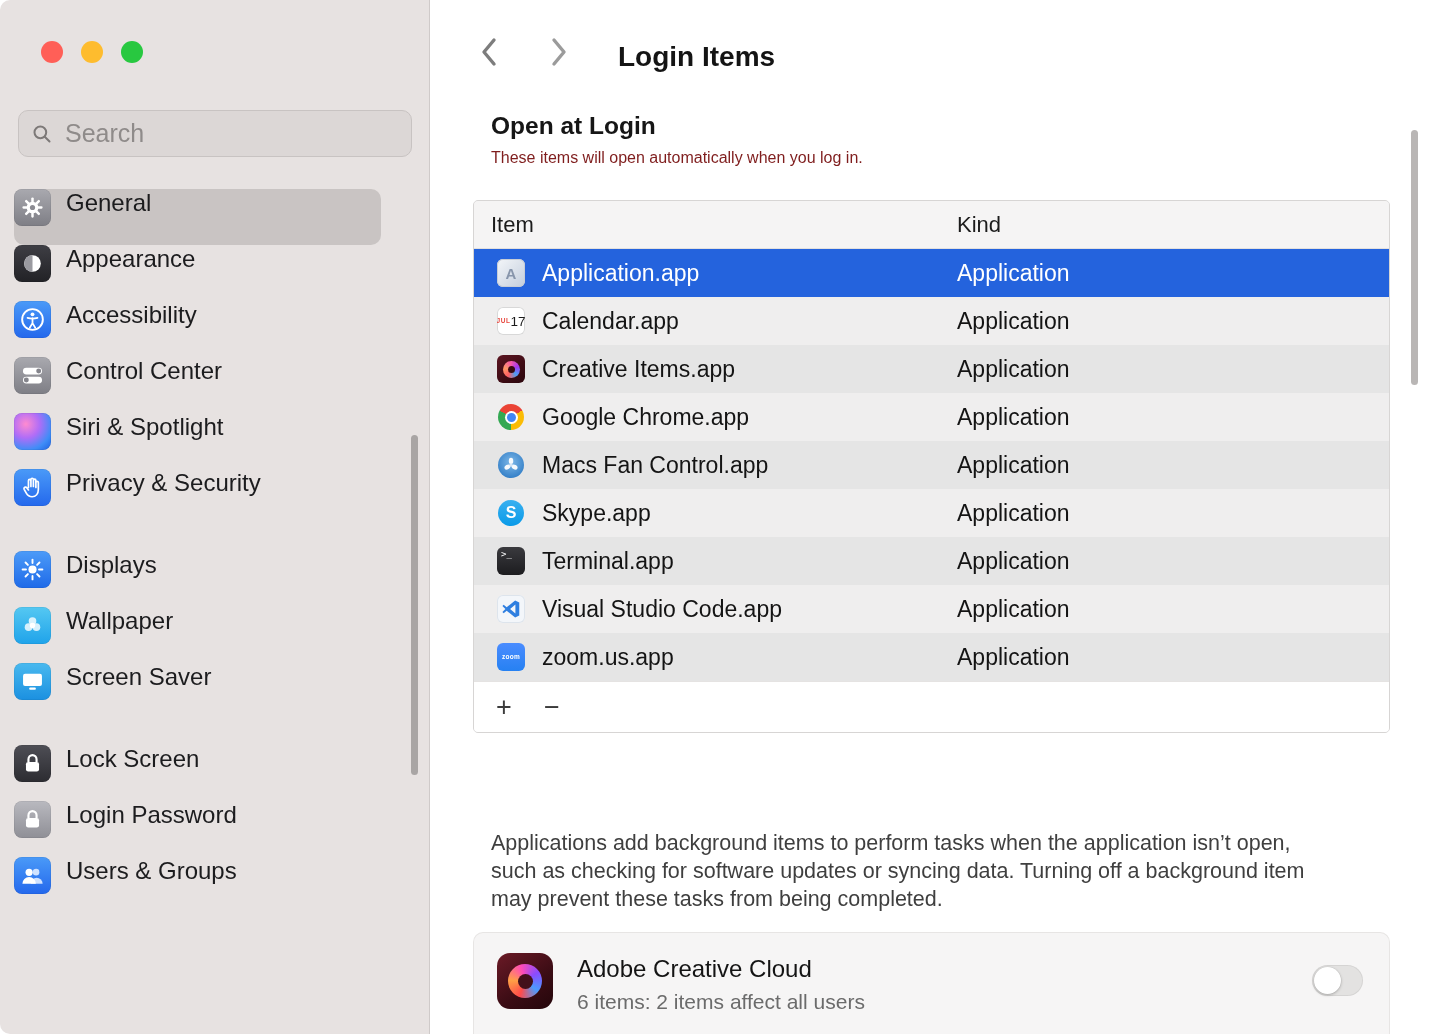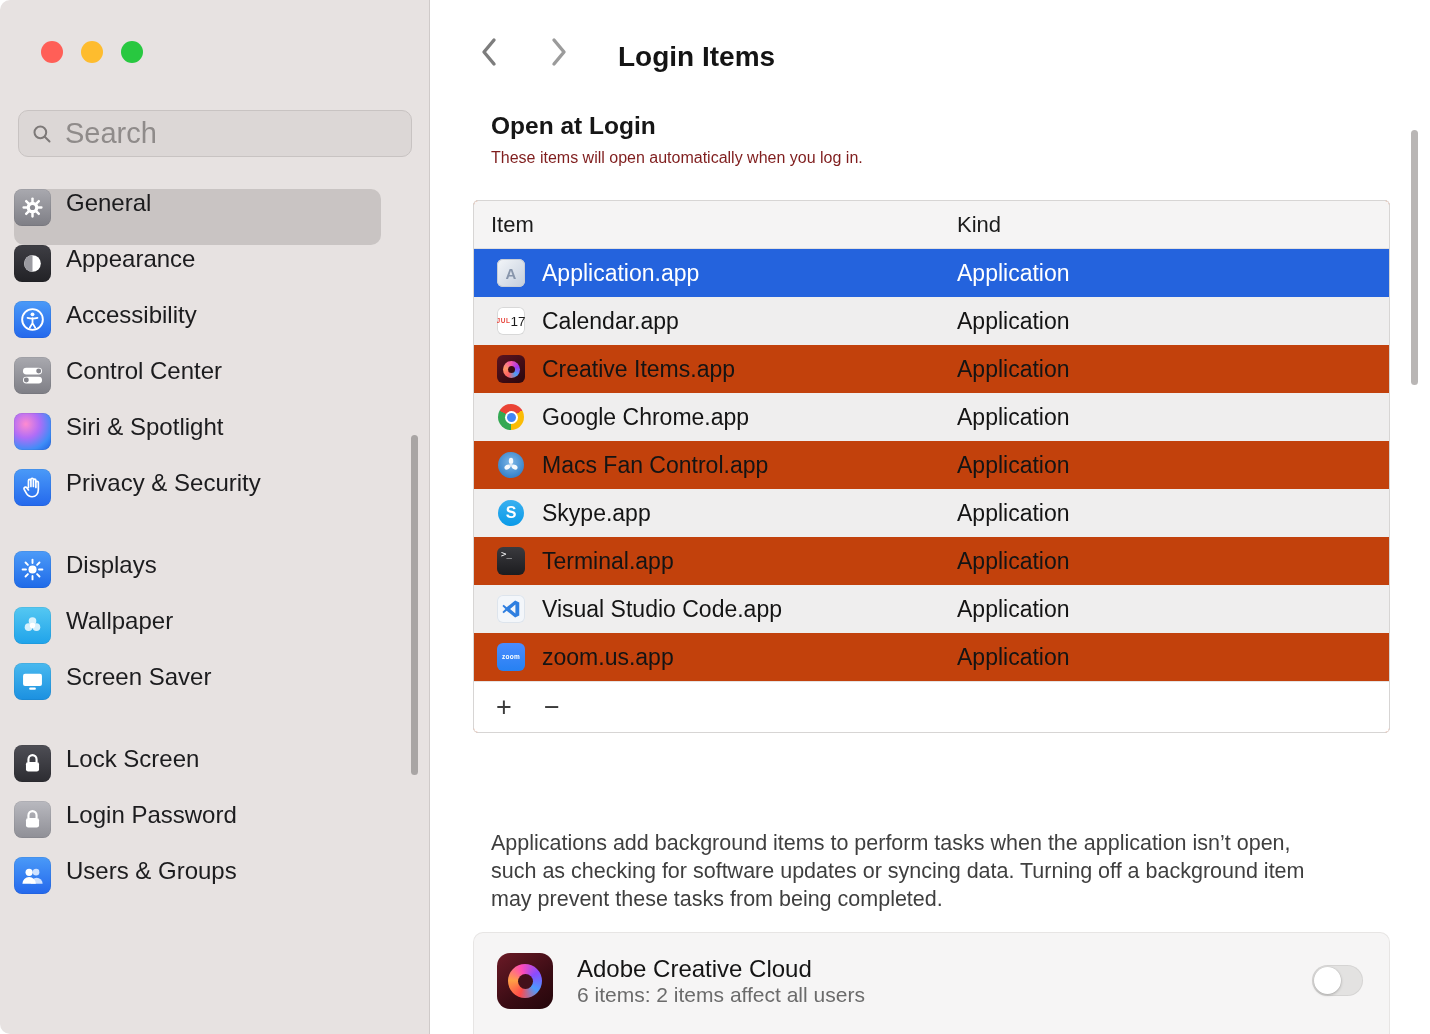"Search" .search-input { font-size: 29px -> 25px }
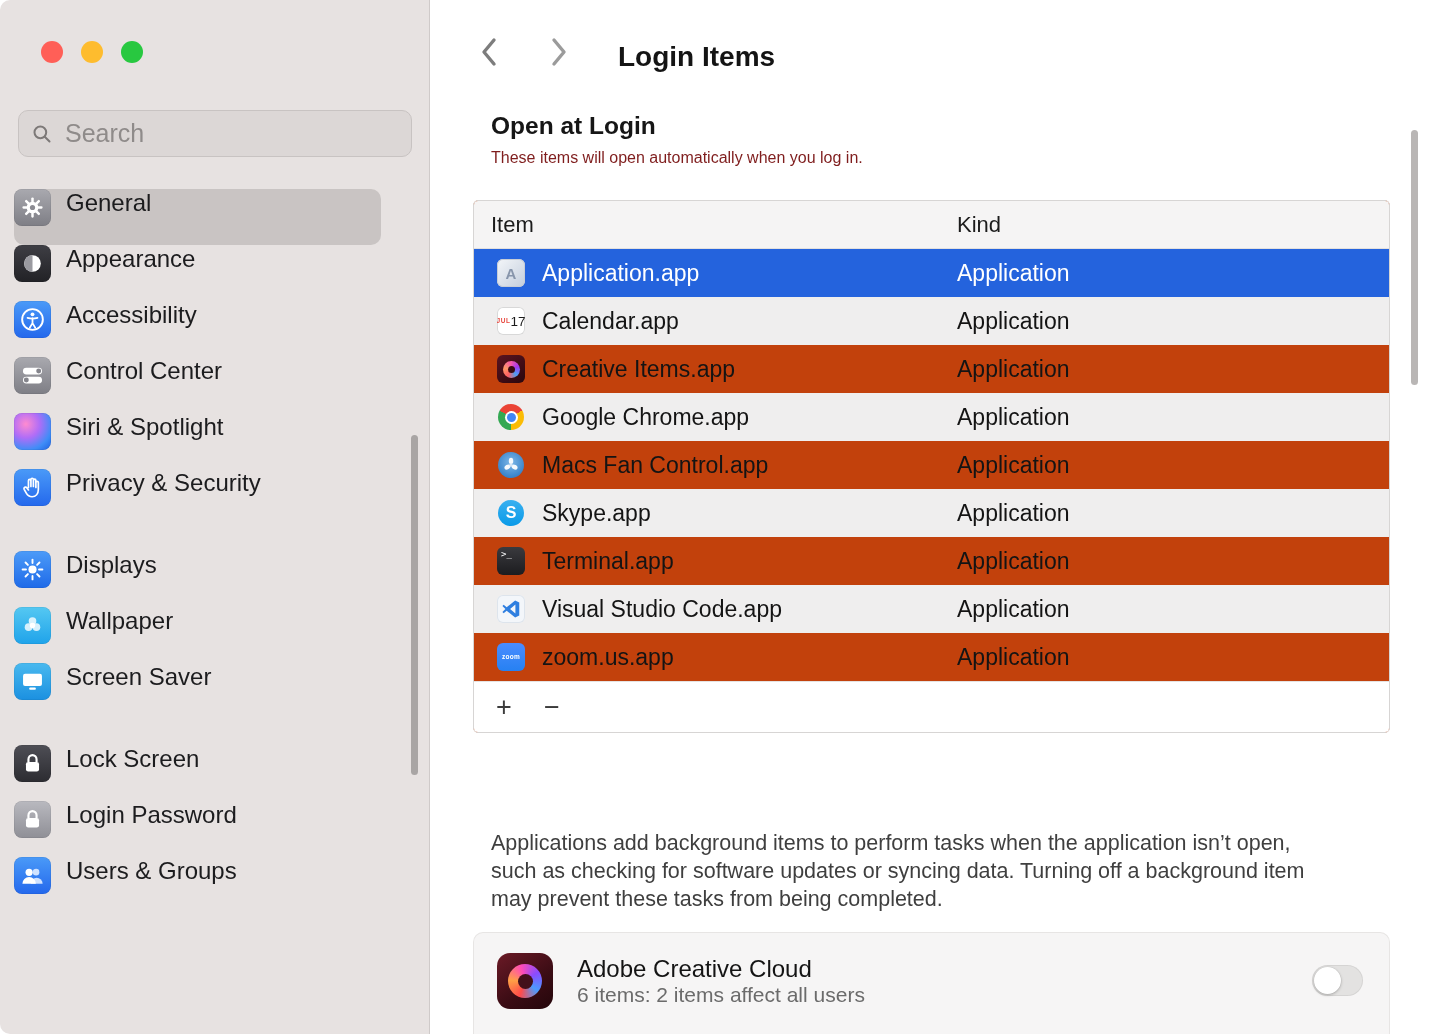"Item" .table { background: #c2410c -> #e5e5e5 }
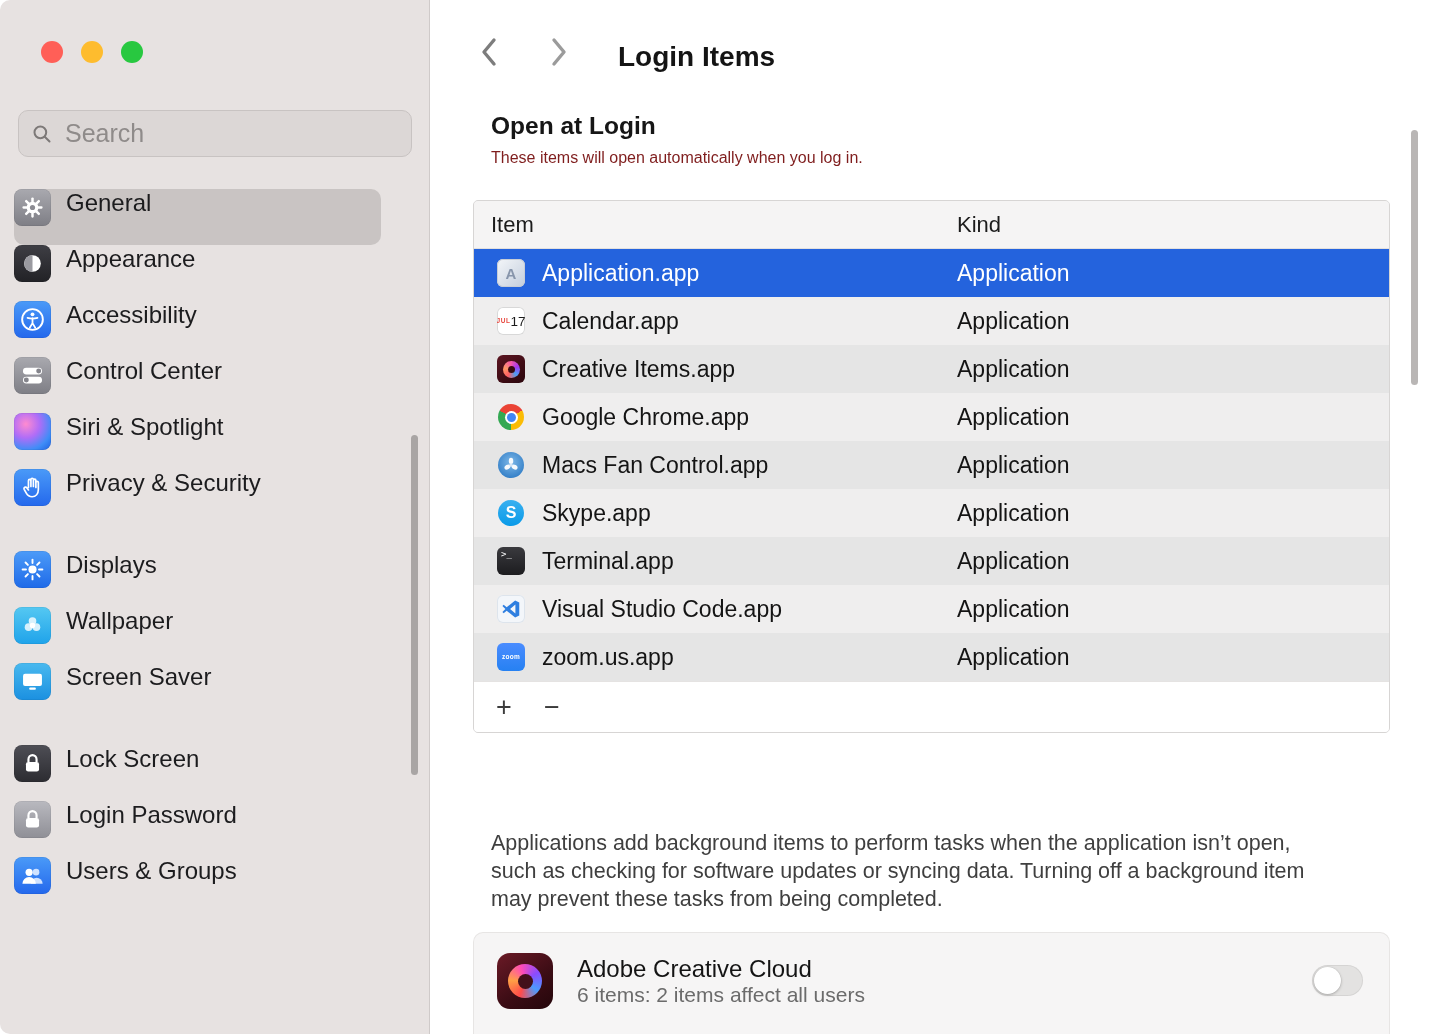"Adobe Creative Cloud" .bg-text { gap: none -> 7px }
